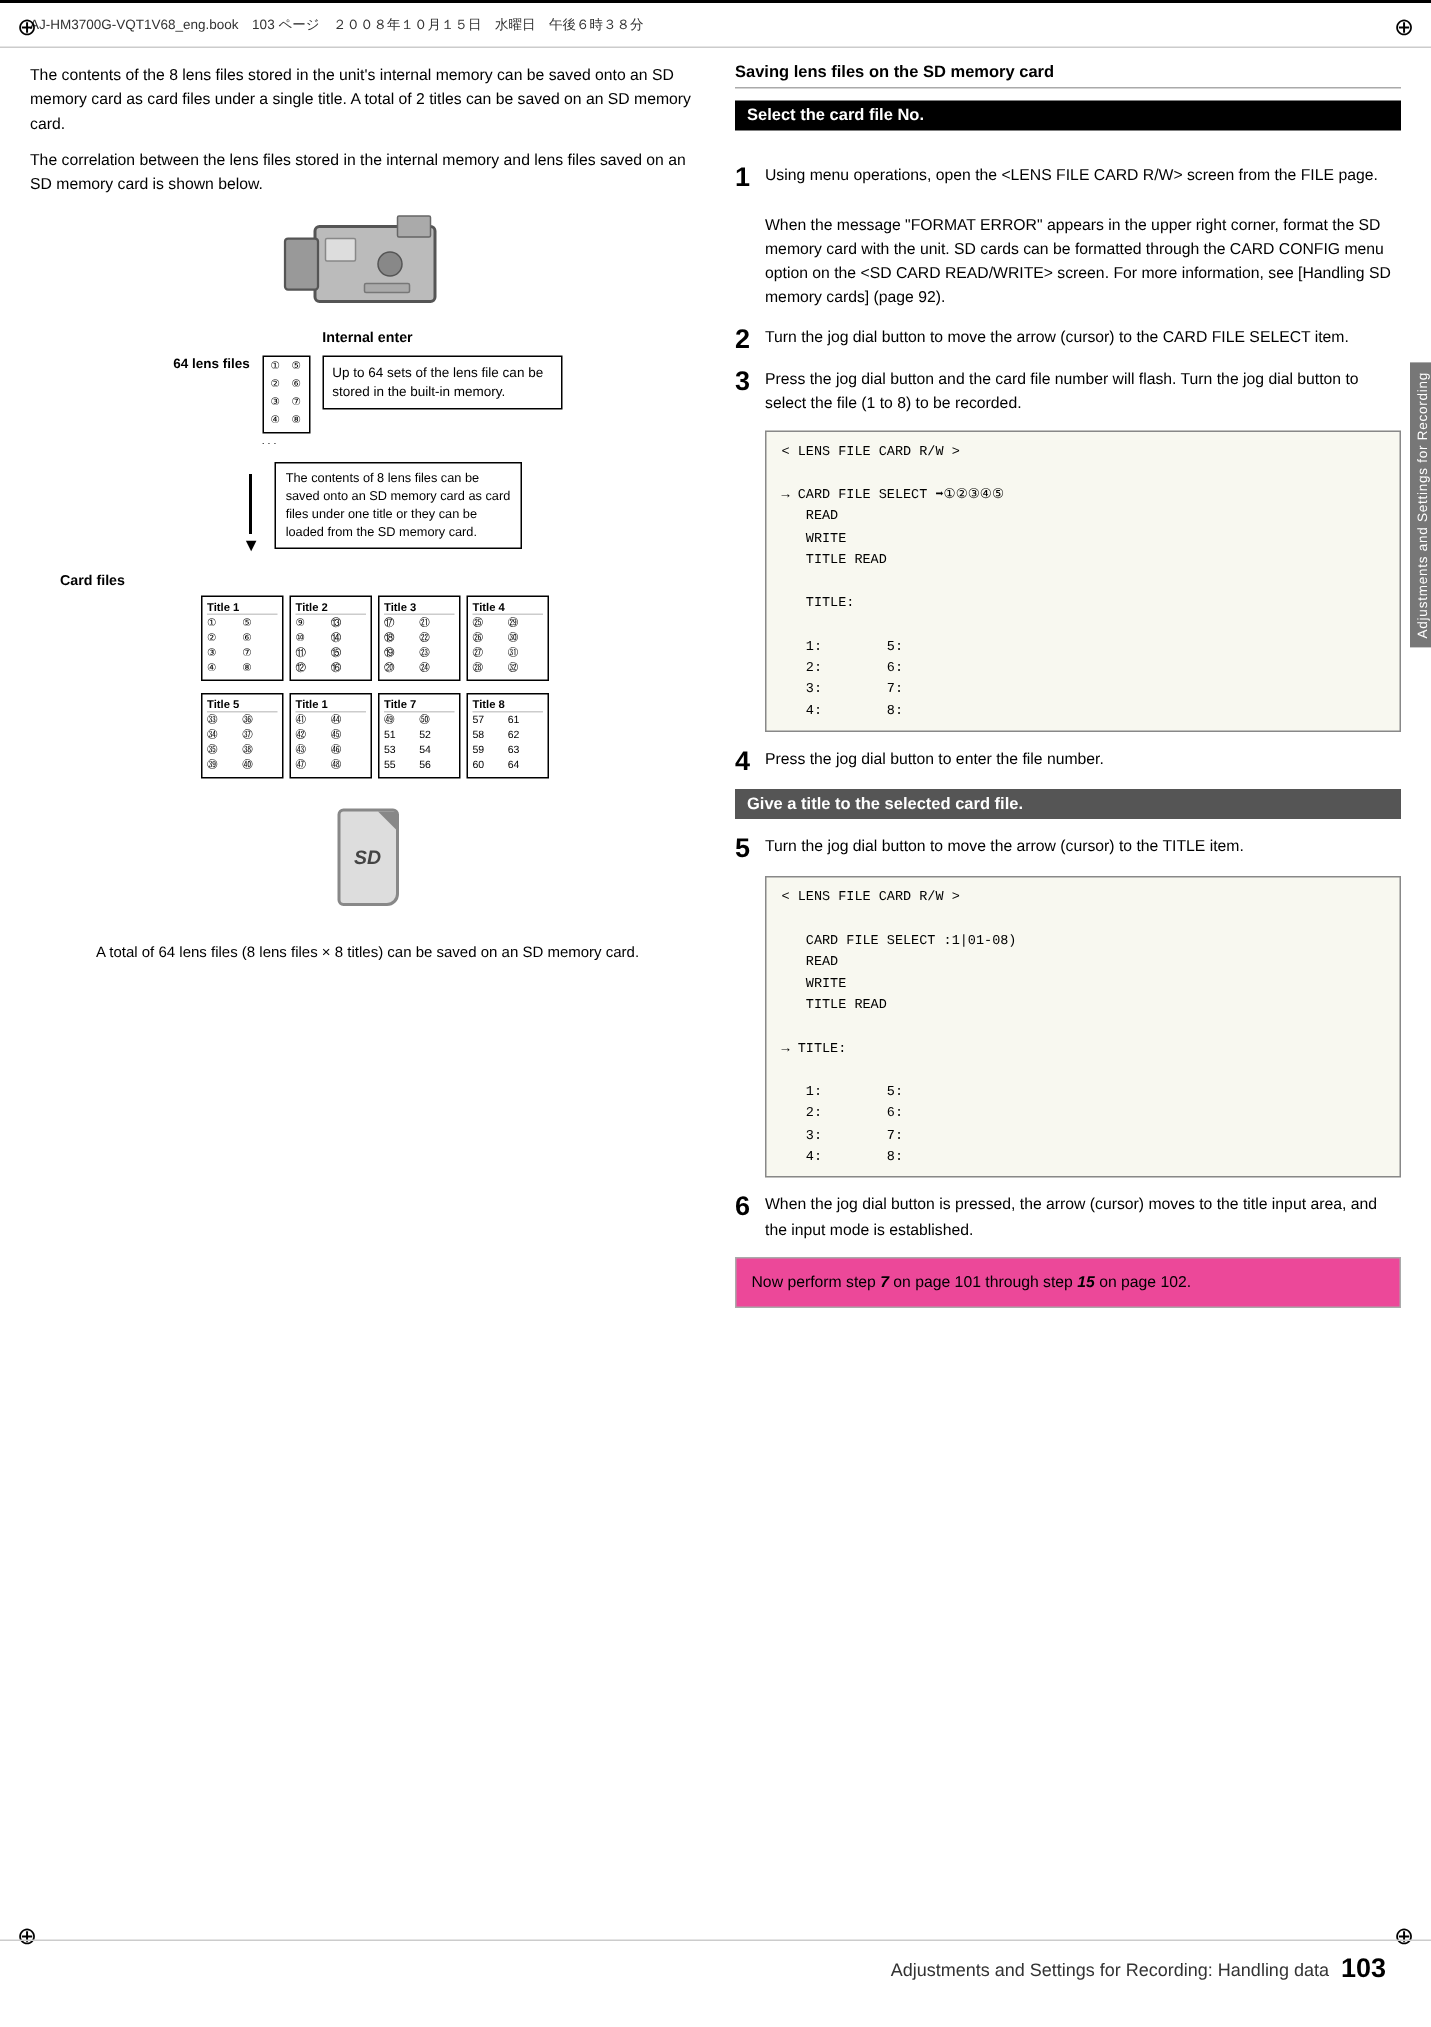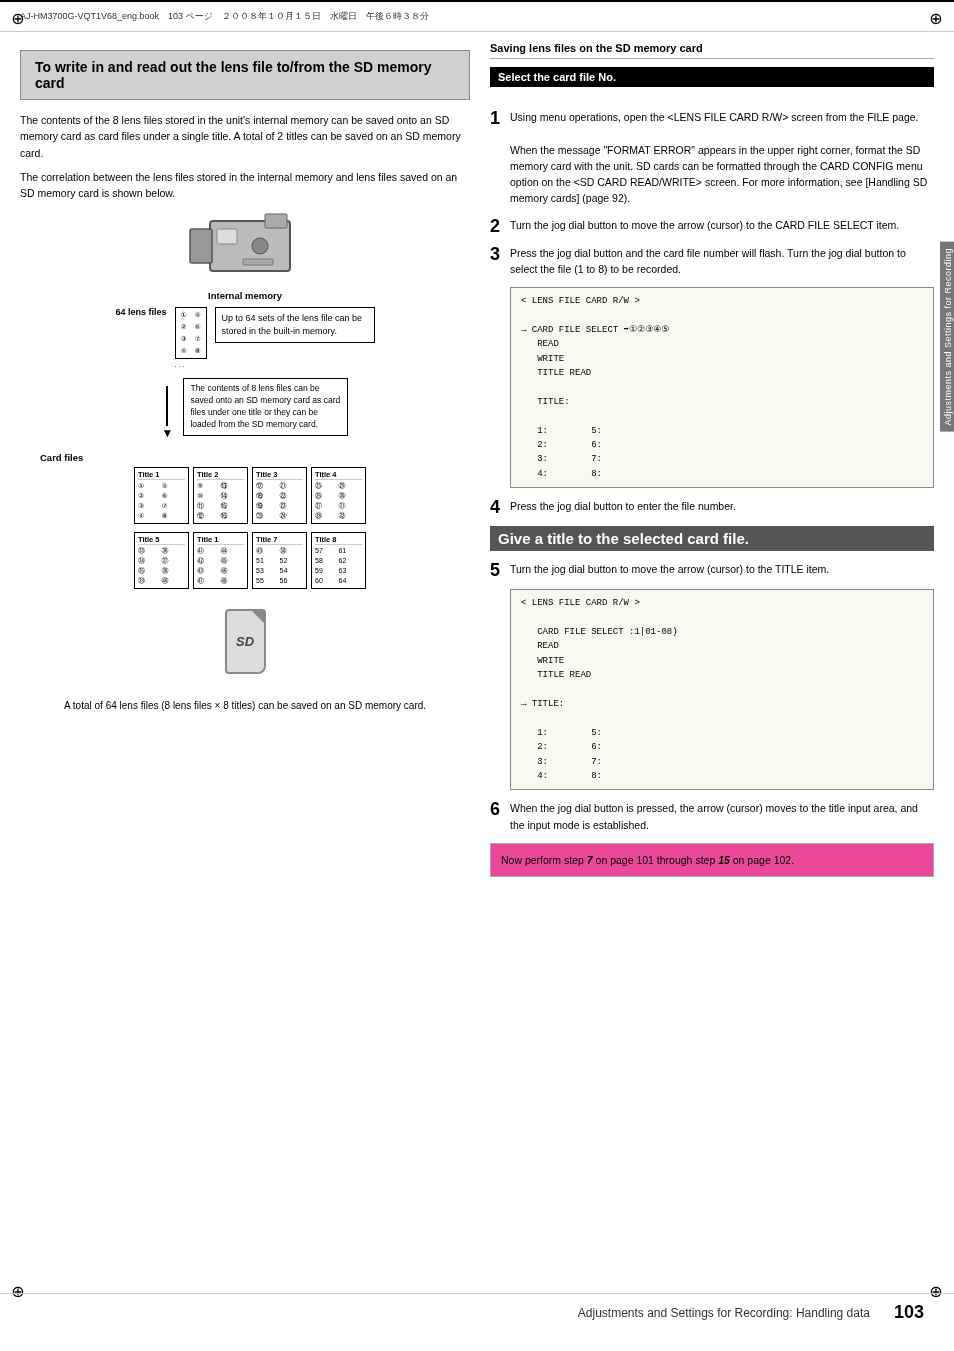"To write in and read" div.page-title-section { html: <div> <h2>To write in and read out the lens file to/from the SD memory card</h2> </div> -> none }
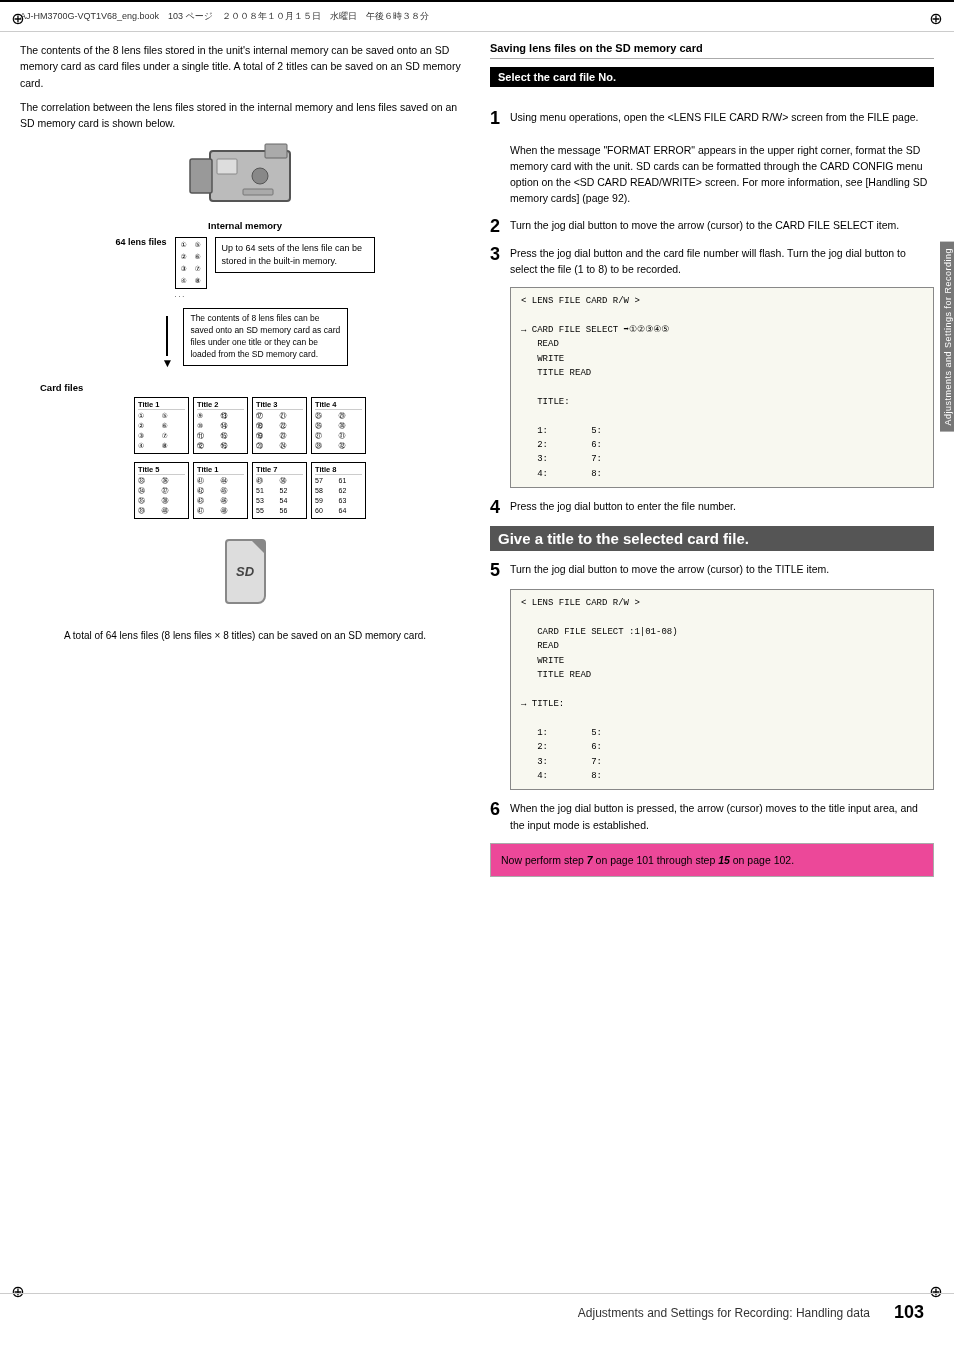"Internal memory" div.internal-memory-label { text: memory -> enter }
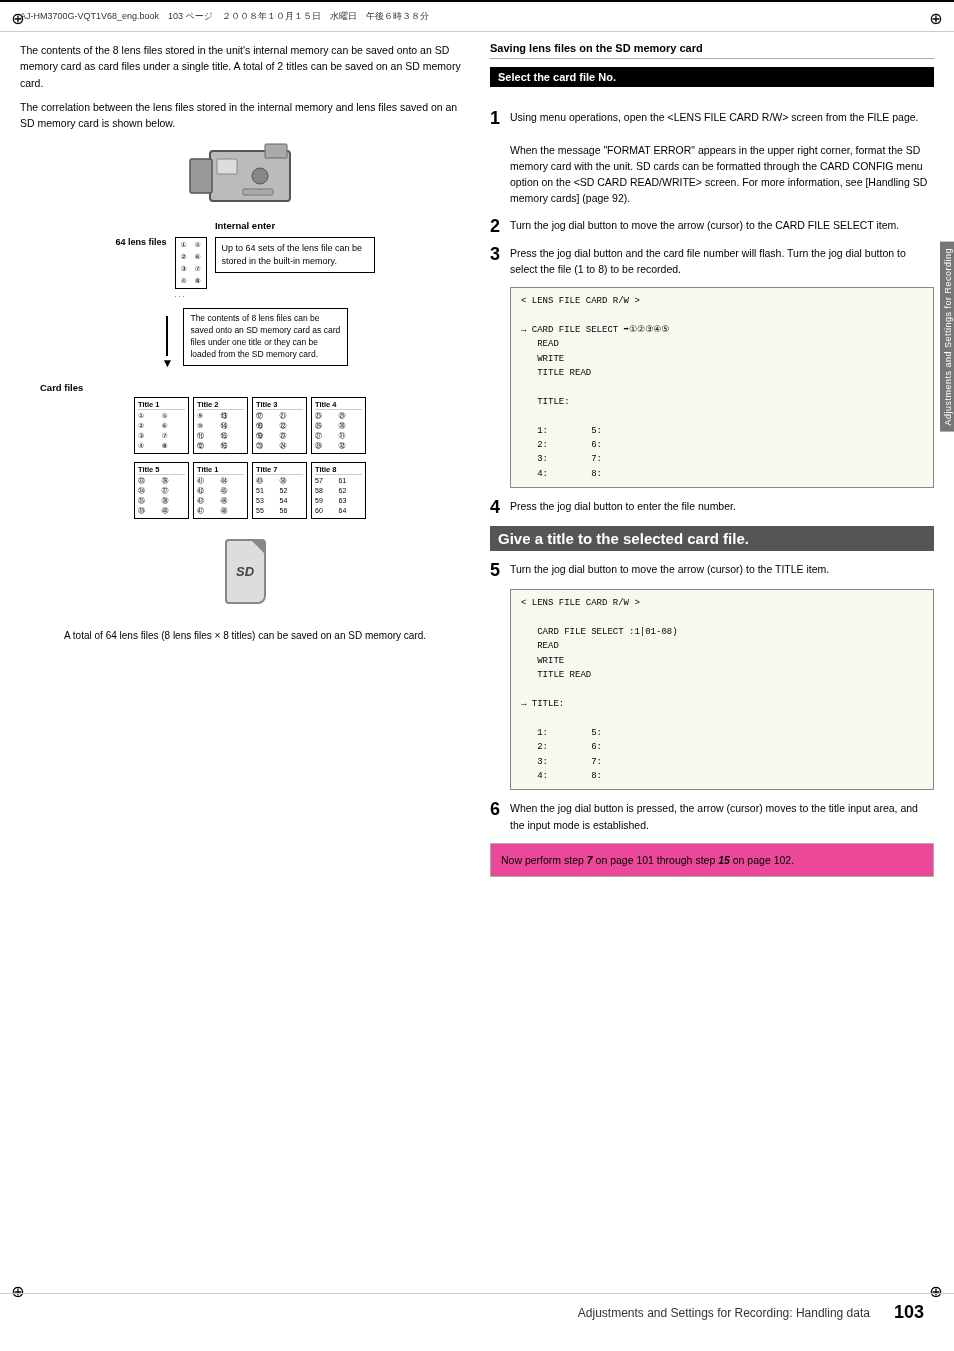"Give a title to the" .step-header-box2 { font-size: 15px -> 11px }
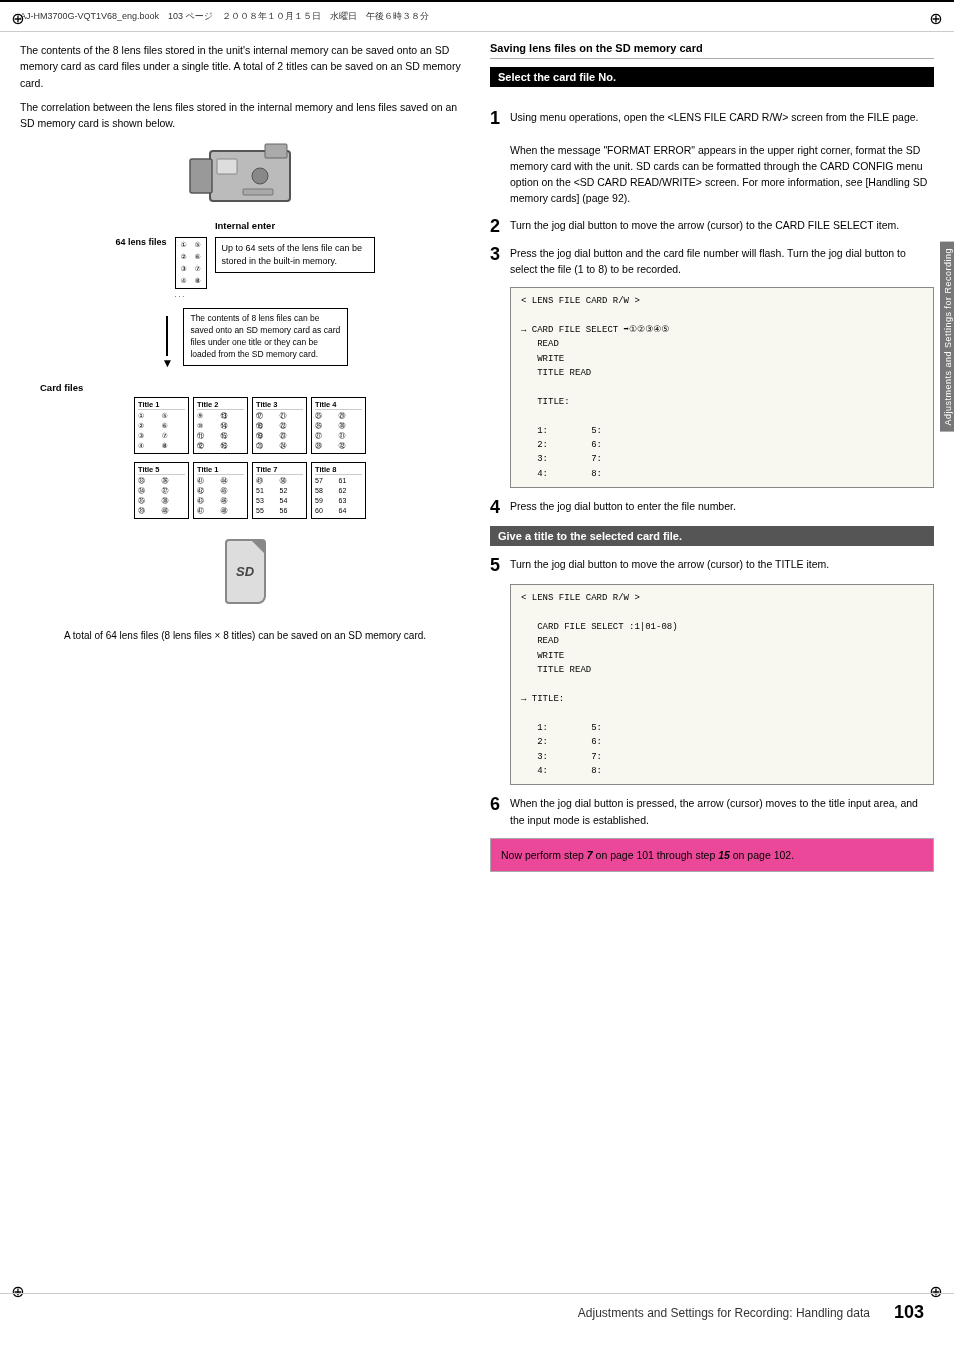"103" .page-number { margin-left: 24px -> 8px }
